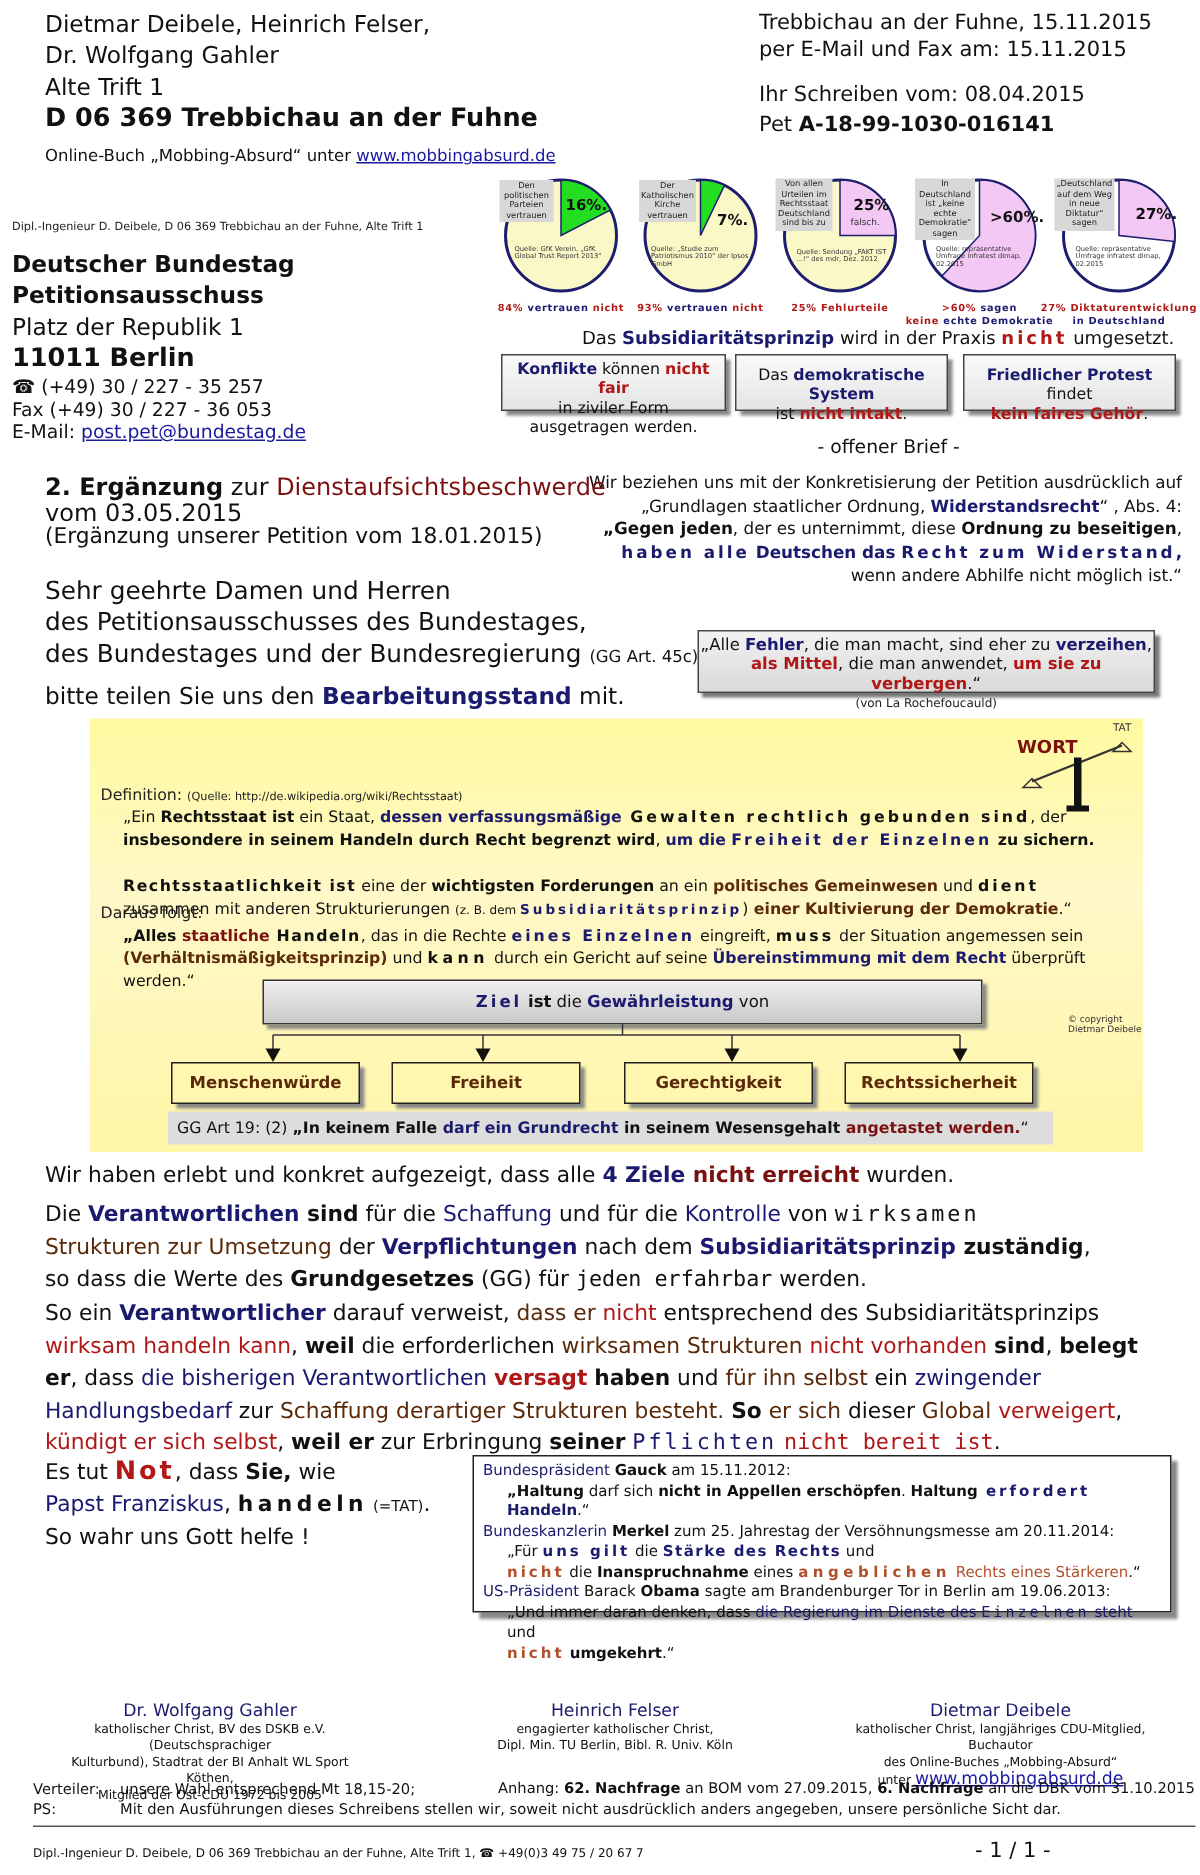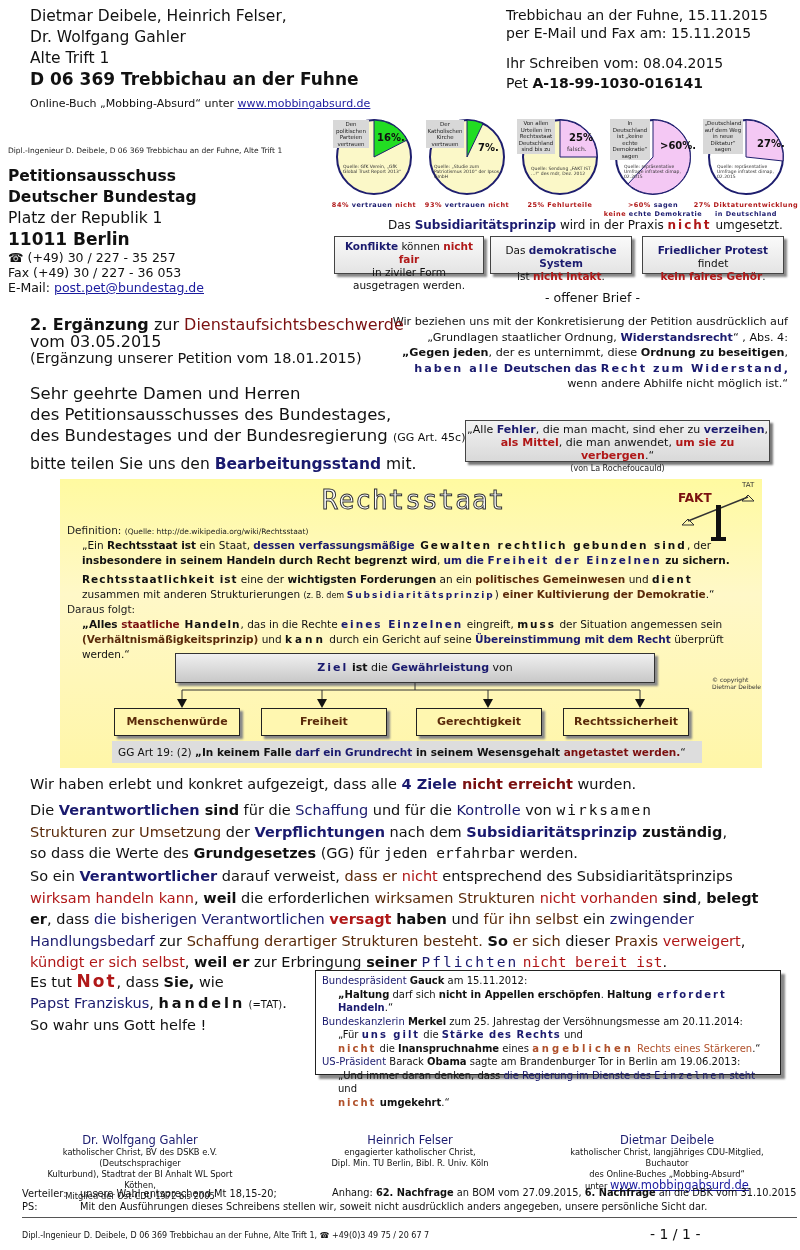"Petitionsausschuss" div.b { order: before "Deutscher Bundestag" -> after "Deutscher Bundestag" }
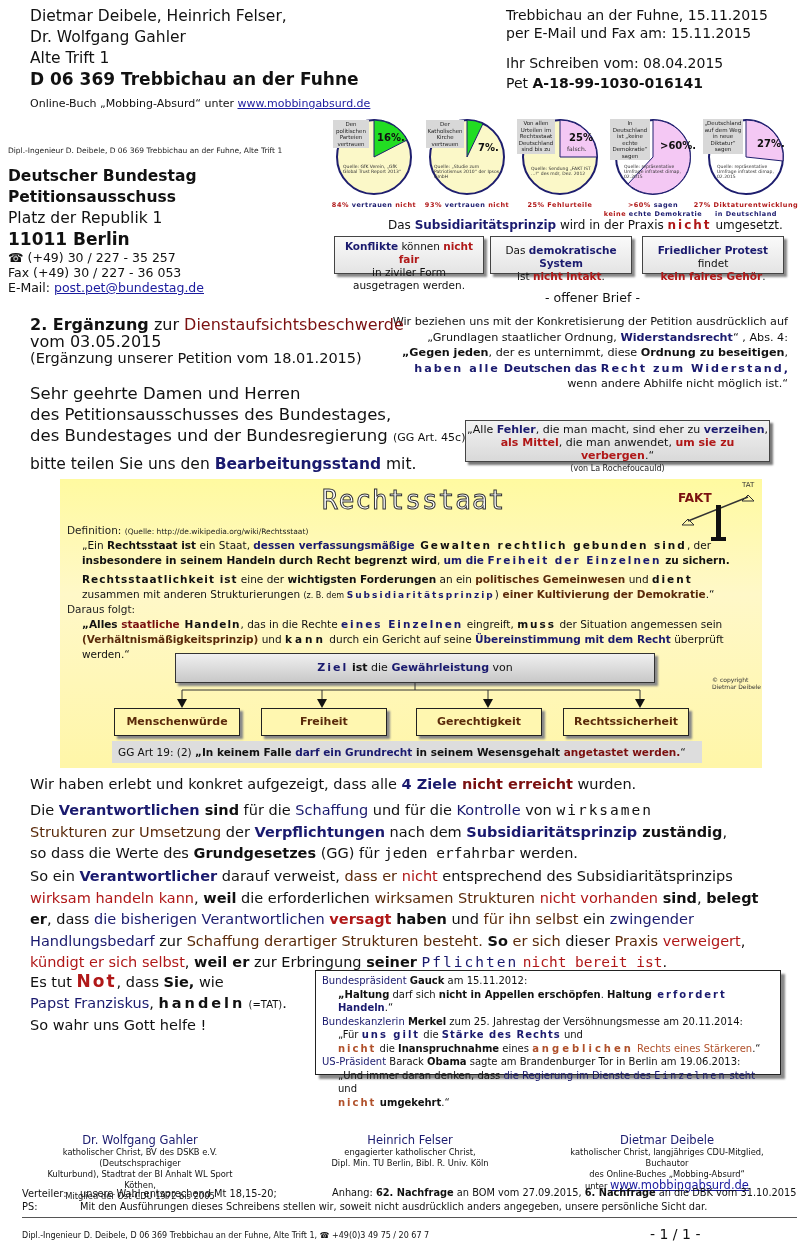"Rechtsstaat" div.abs { html: <div>Rechtsstaat</div> -> none }
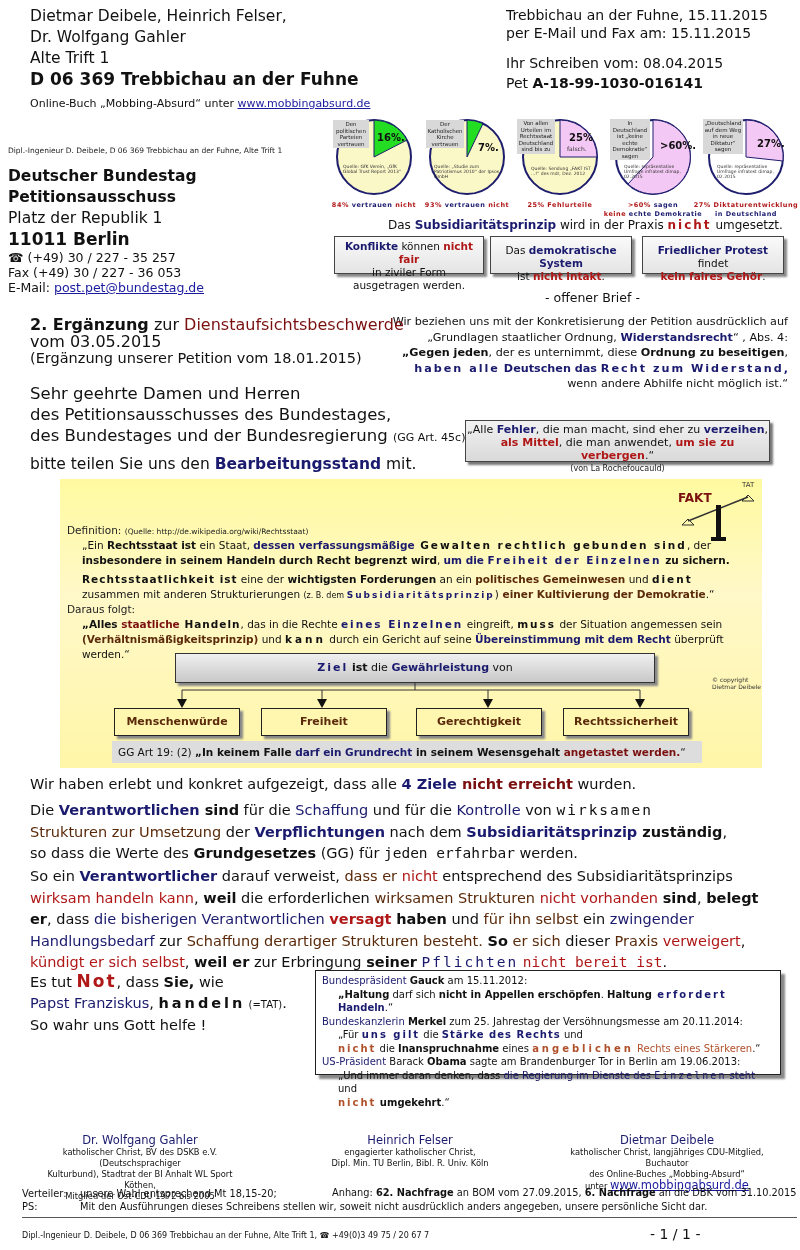"FAKT" div.abs { text: FAKT -> WORT }
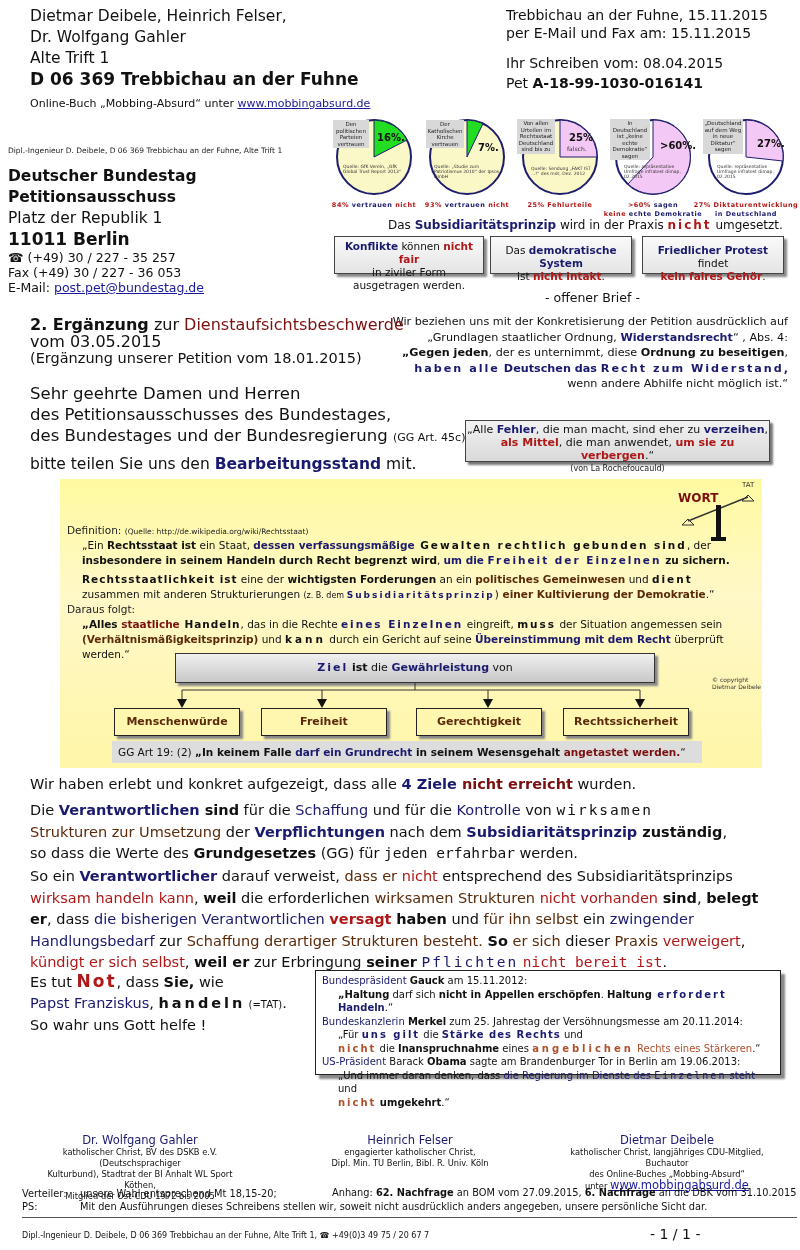"Rechtsstaatlichkeit ist eine der" div { margin-top: 4px -> 16px }
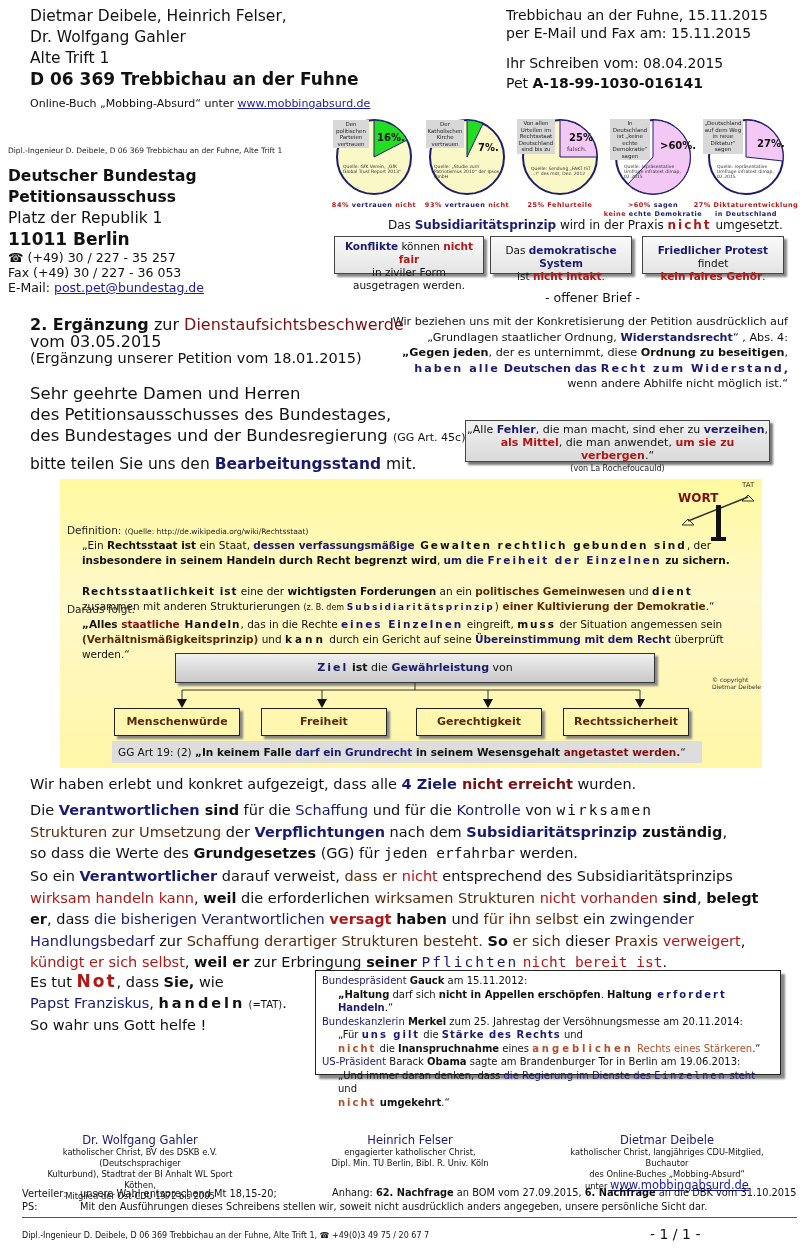"Praxis" span.brown { text: Praxis -> Global }
